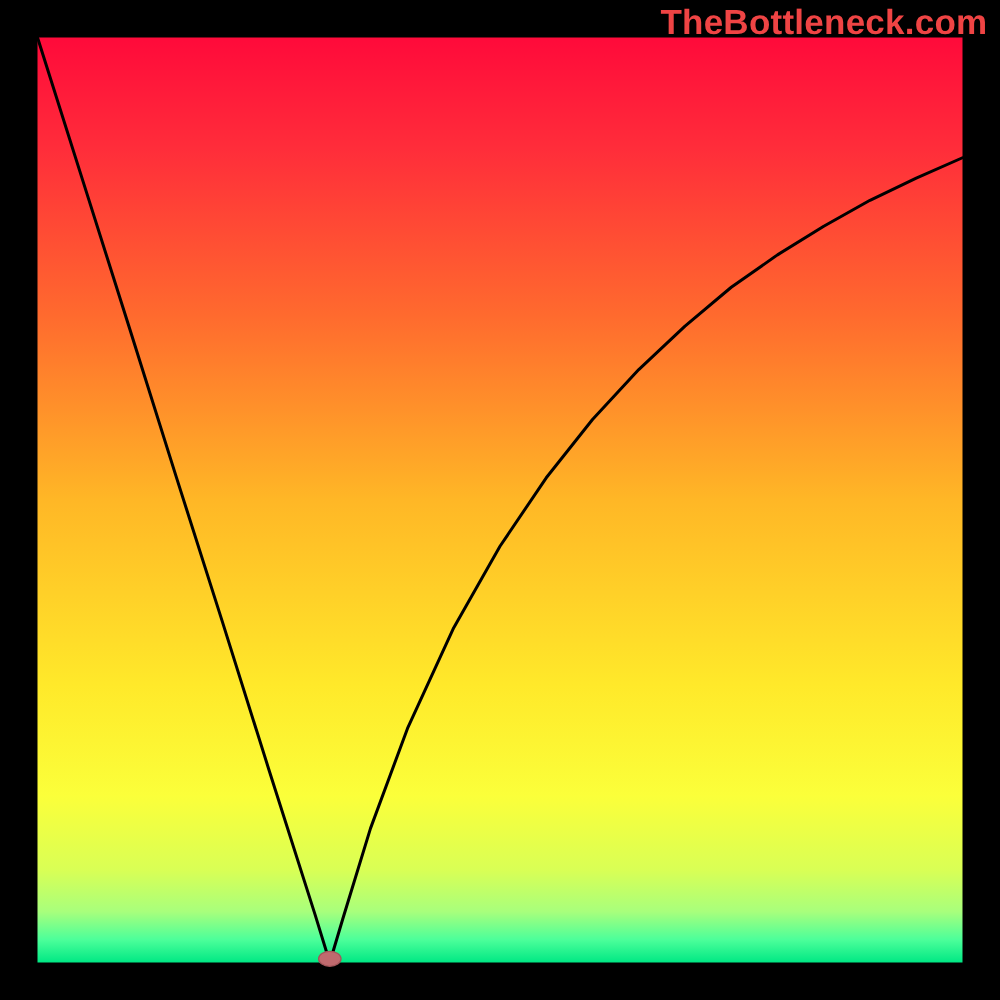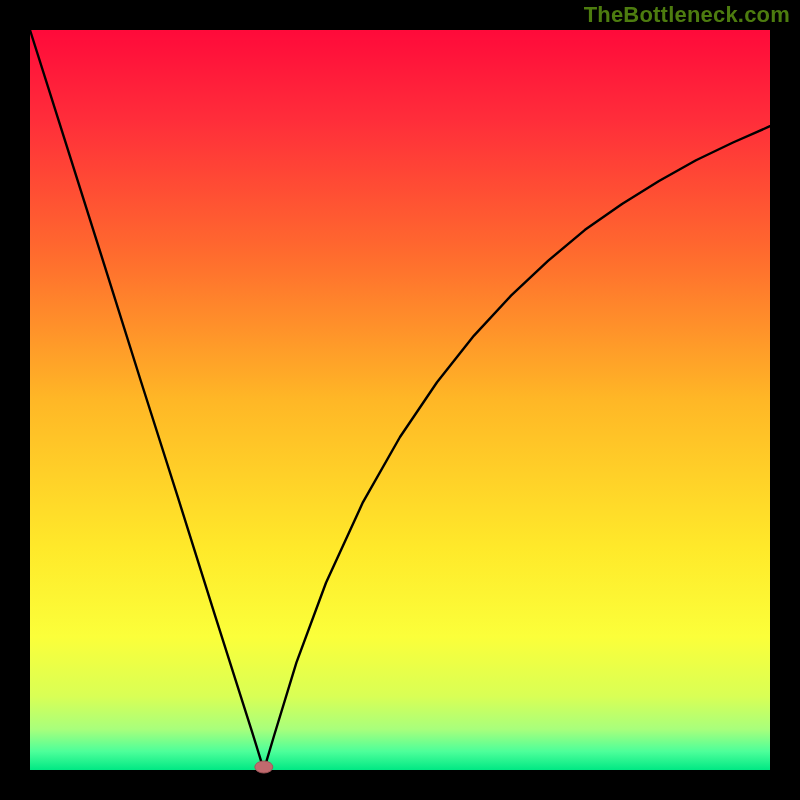"TheBottleneck.com" .watermark { color: #4d7c0f -> #ef4444; font-size: 22px -> 28px }
